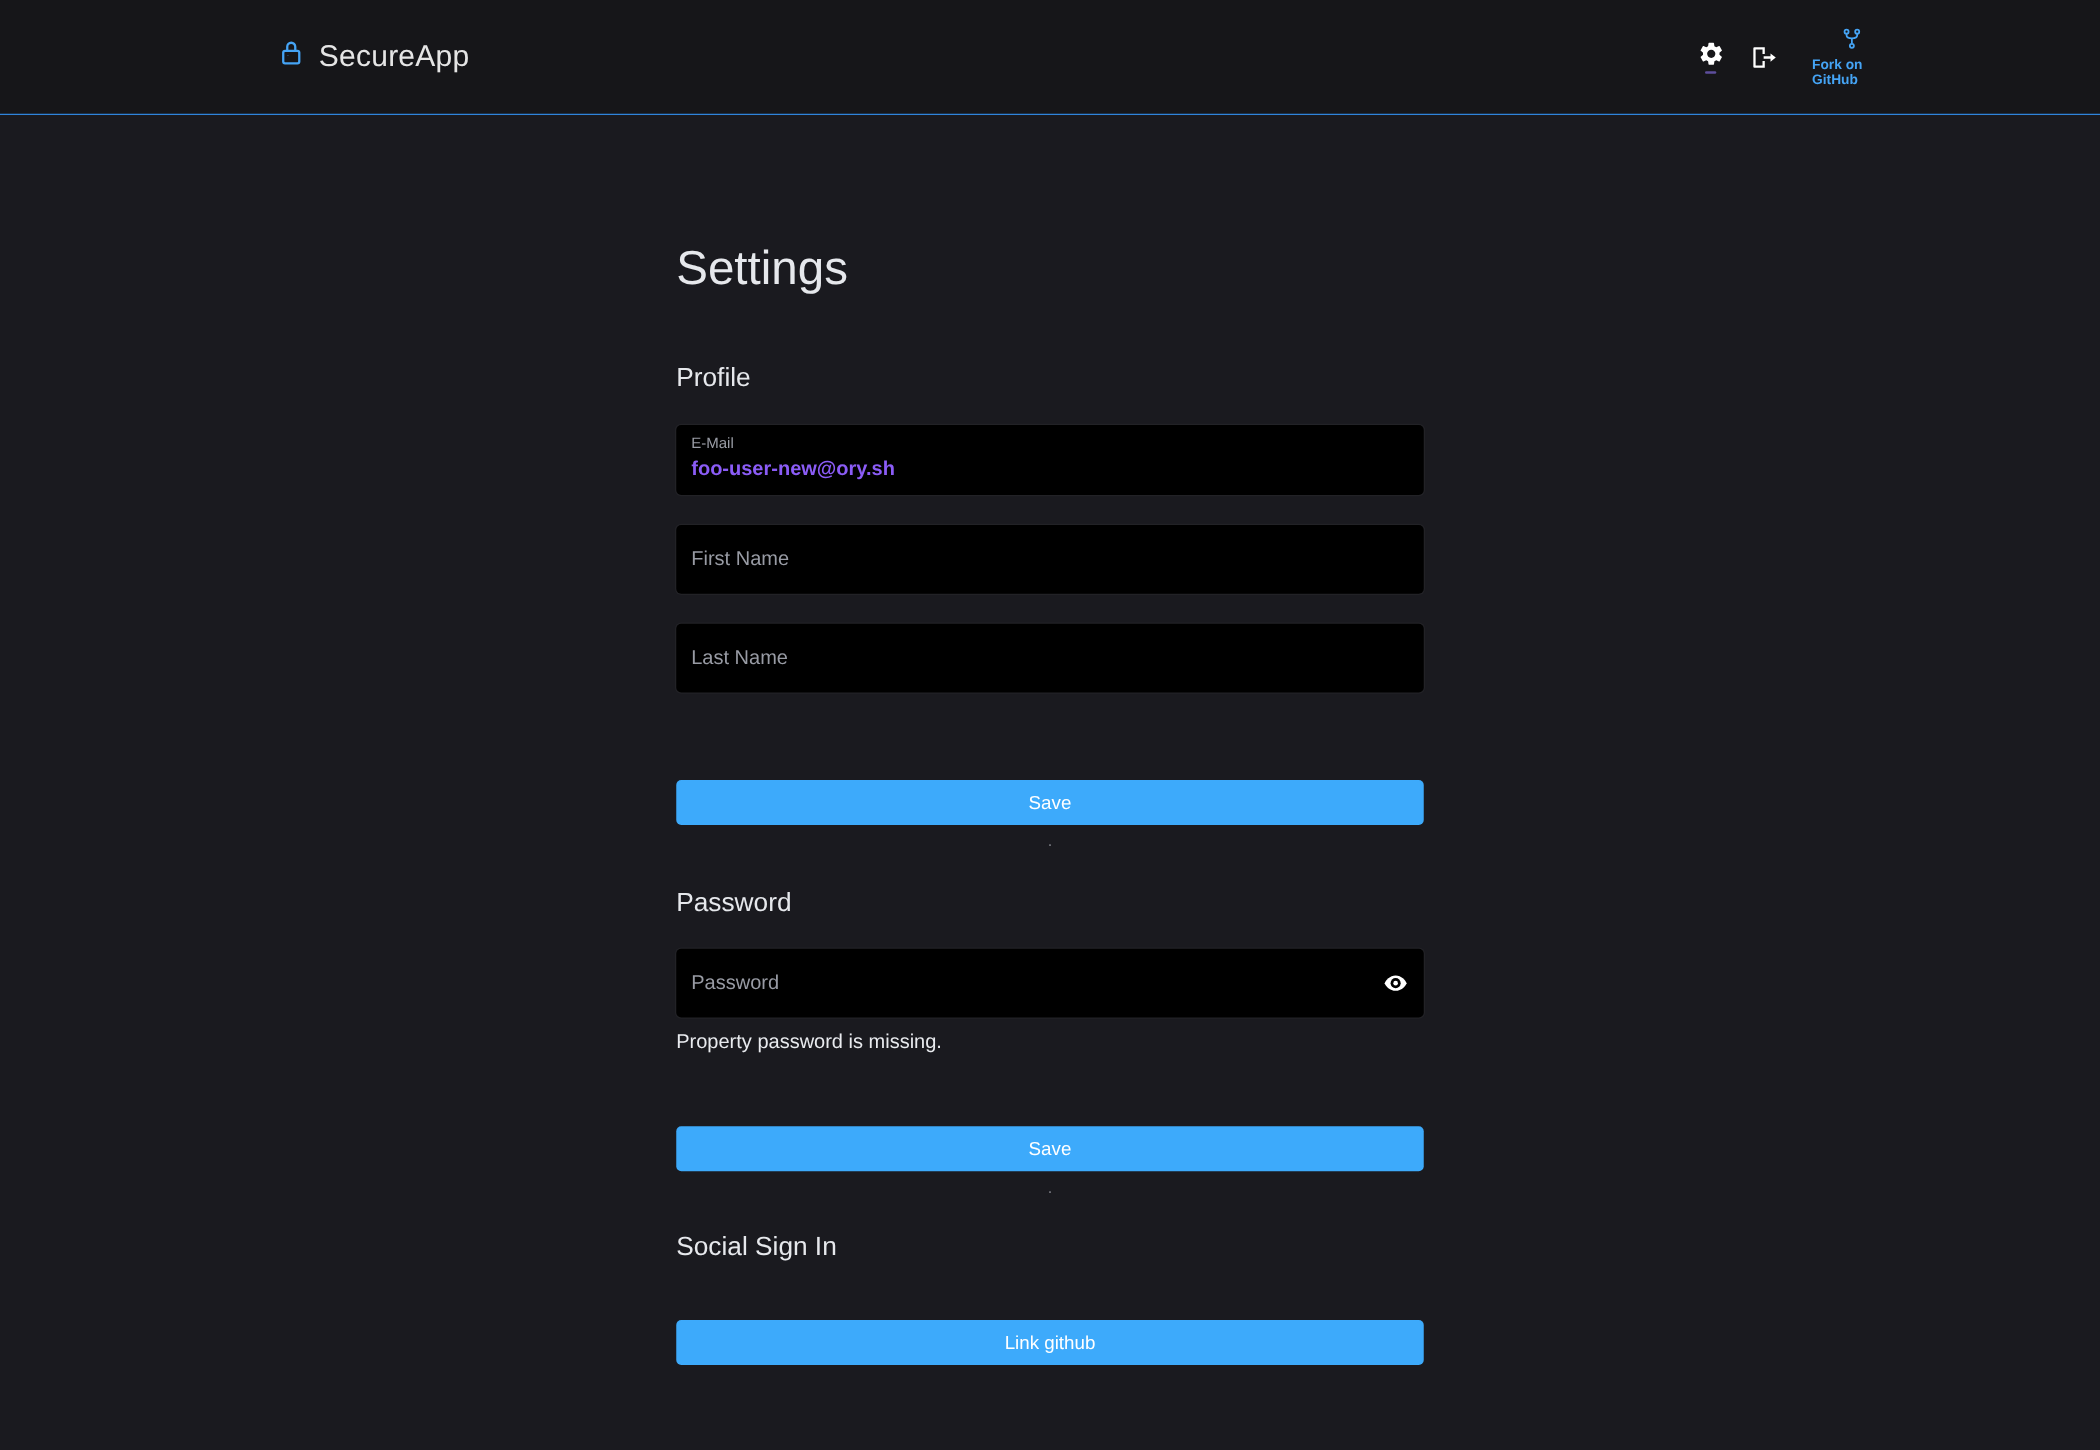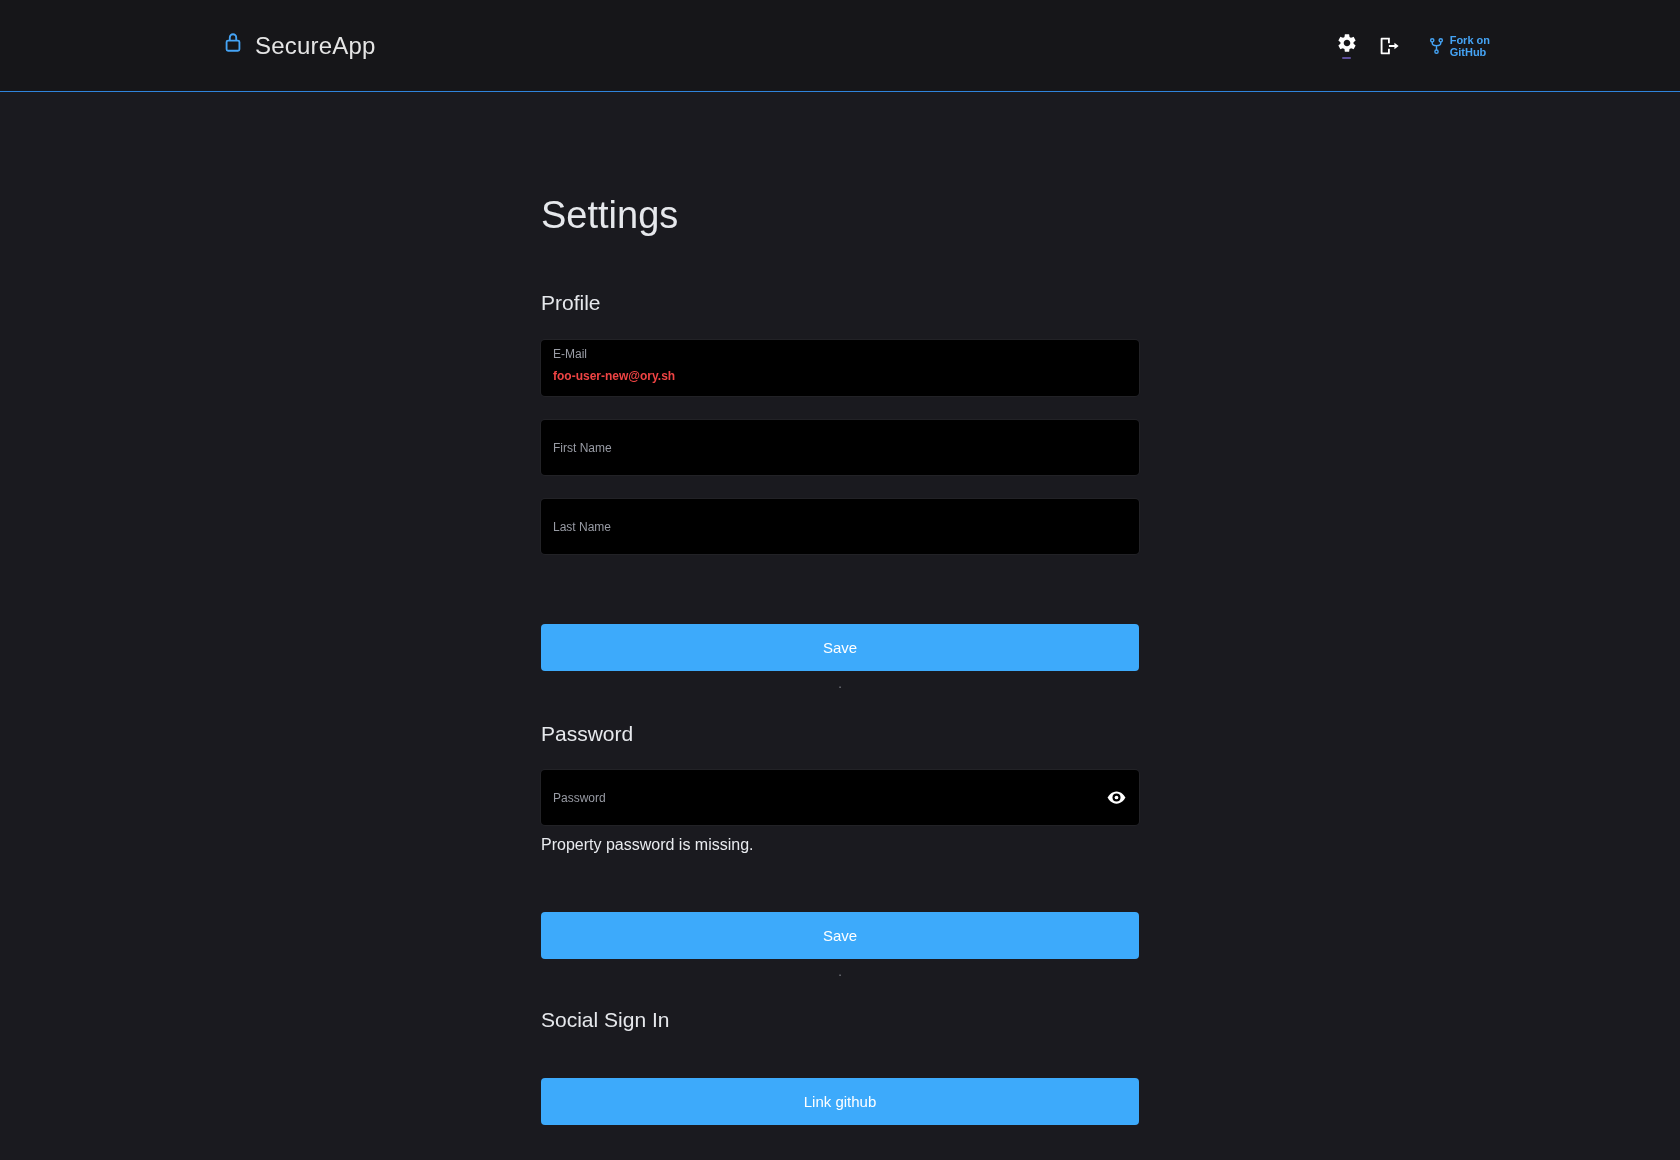"Fork on" .fork-link { align-items: center -> flex-end; flex-direction: none -> column }
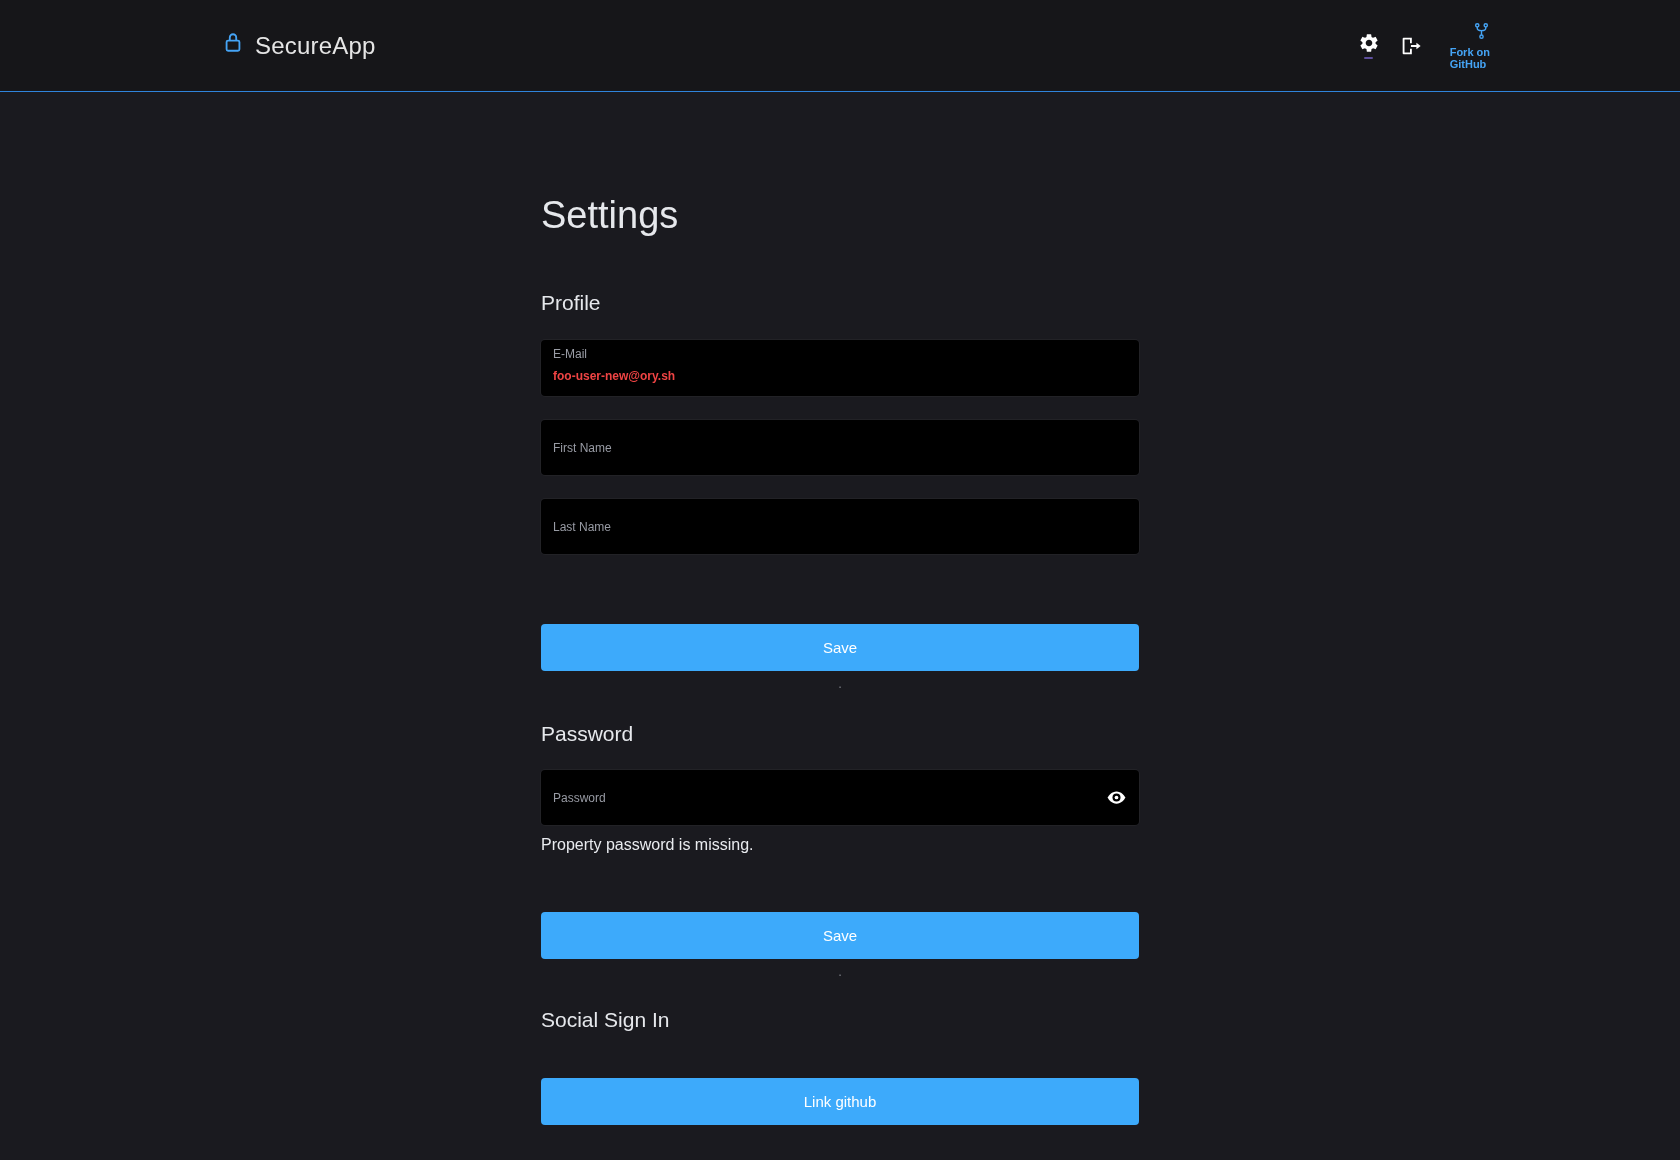"foo-user-new@ory.sh" .field input { color: #ef4444 -> #8b5cf6; font-size: 12px -> 16px }
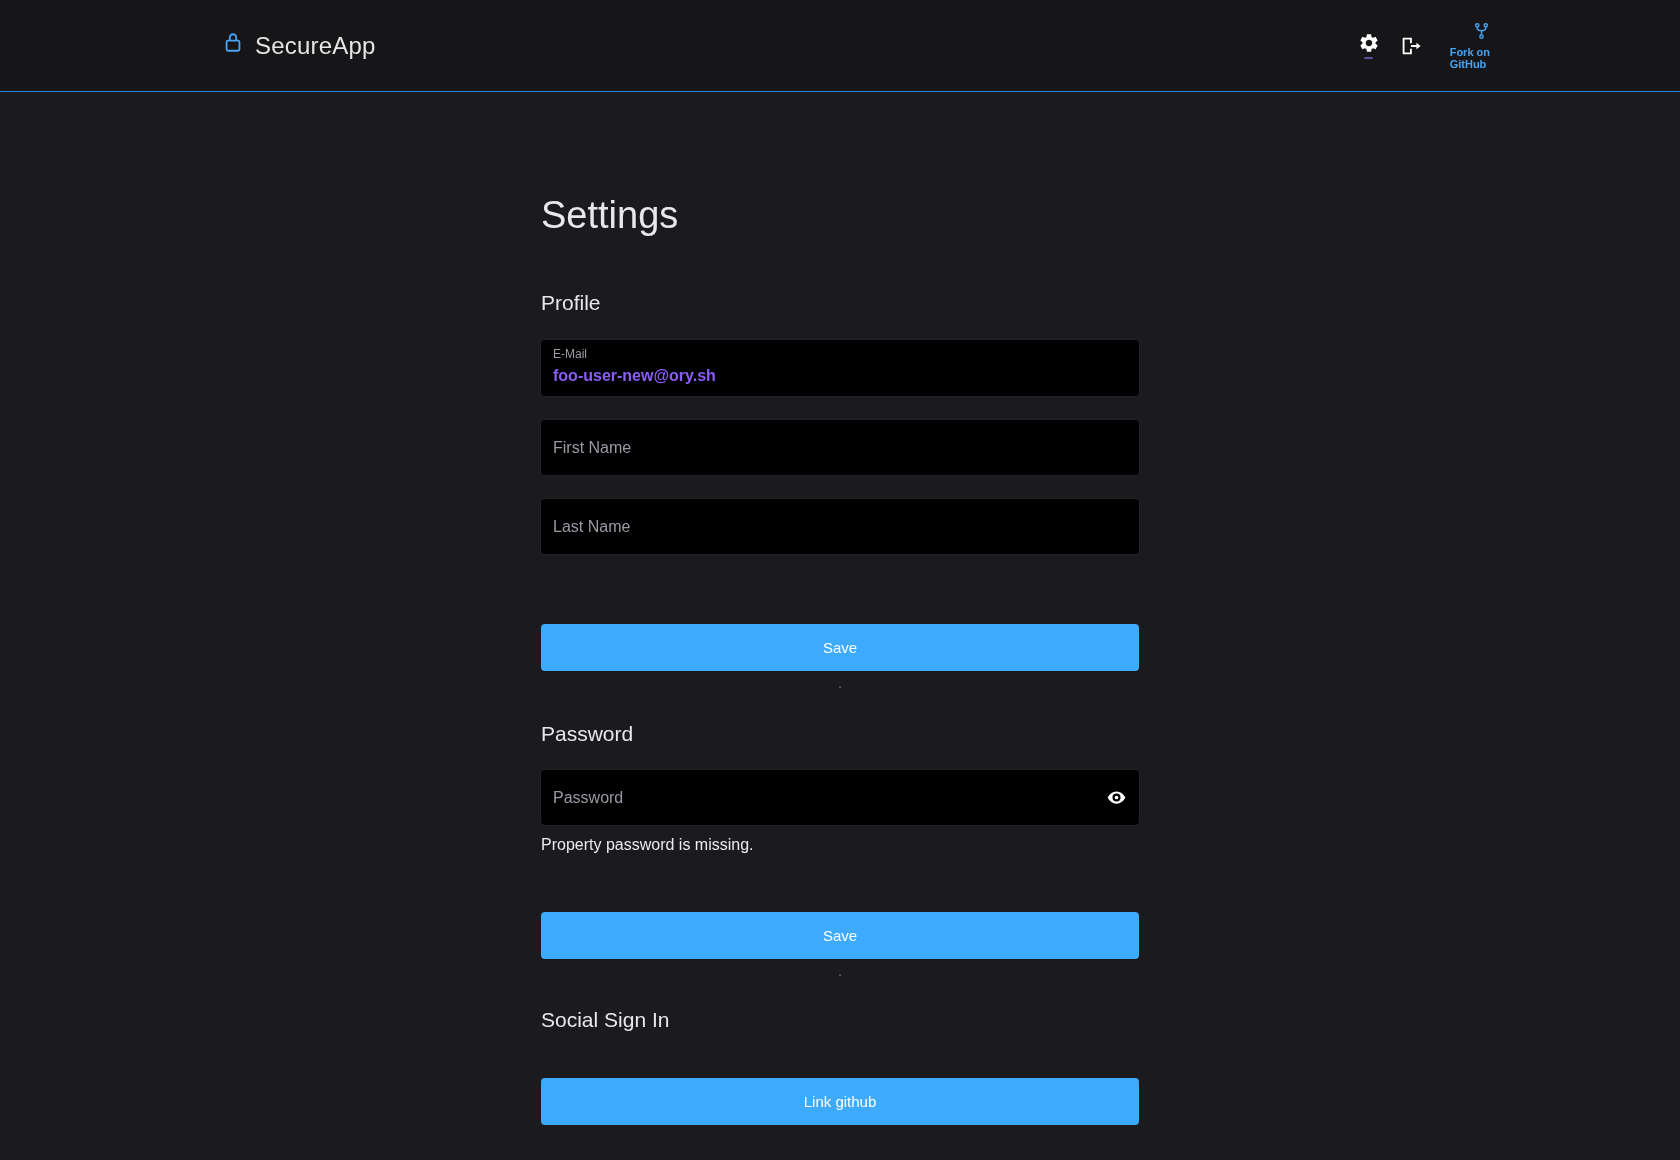"Save" .btn { height: 47px -> 36px }
